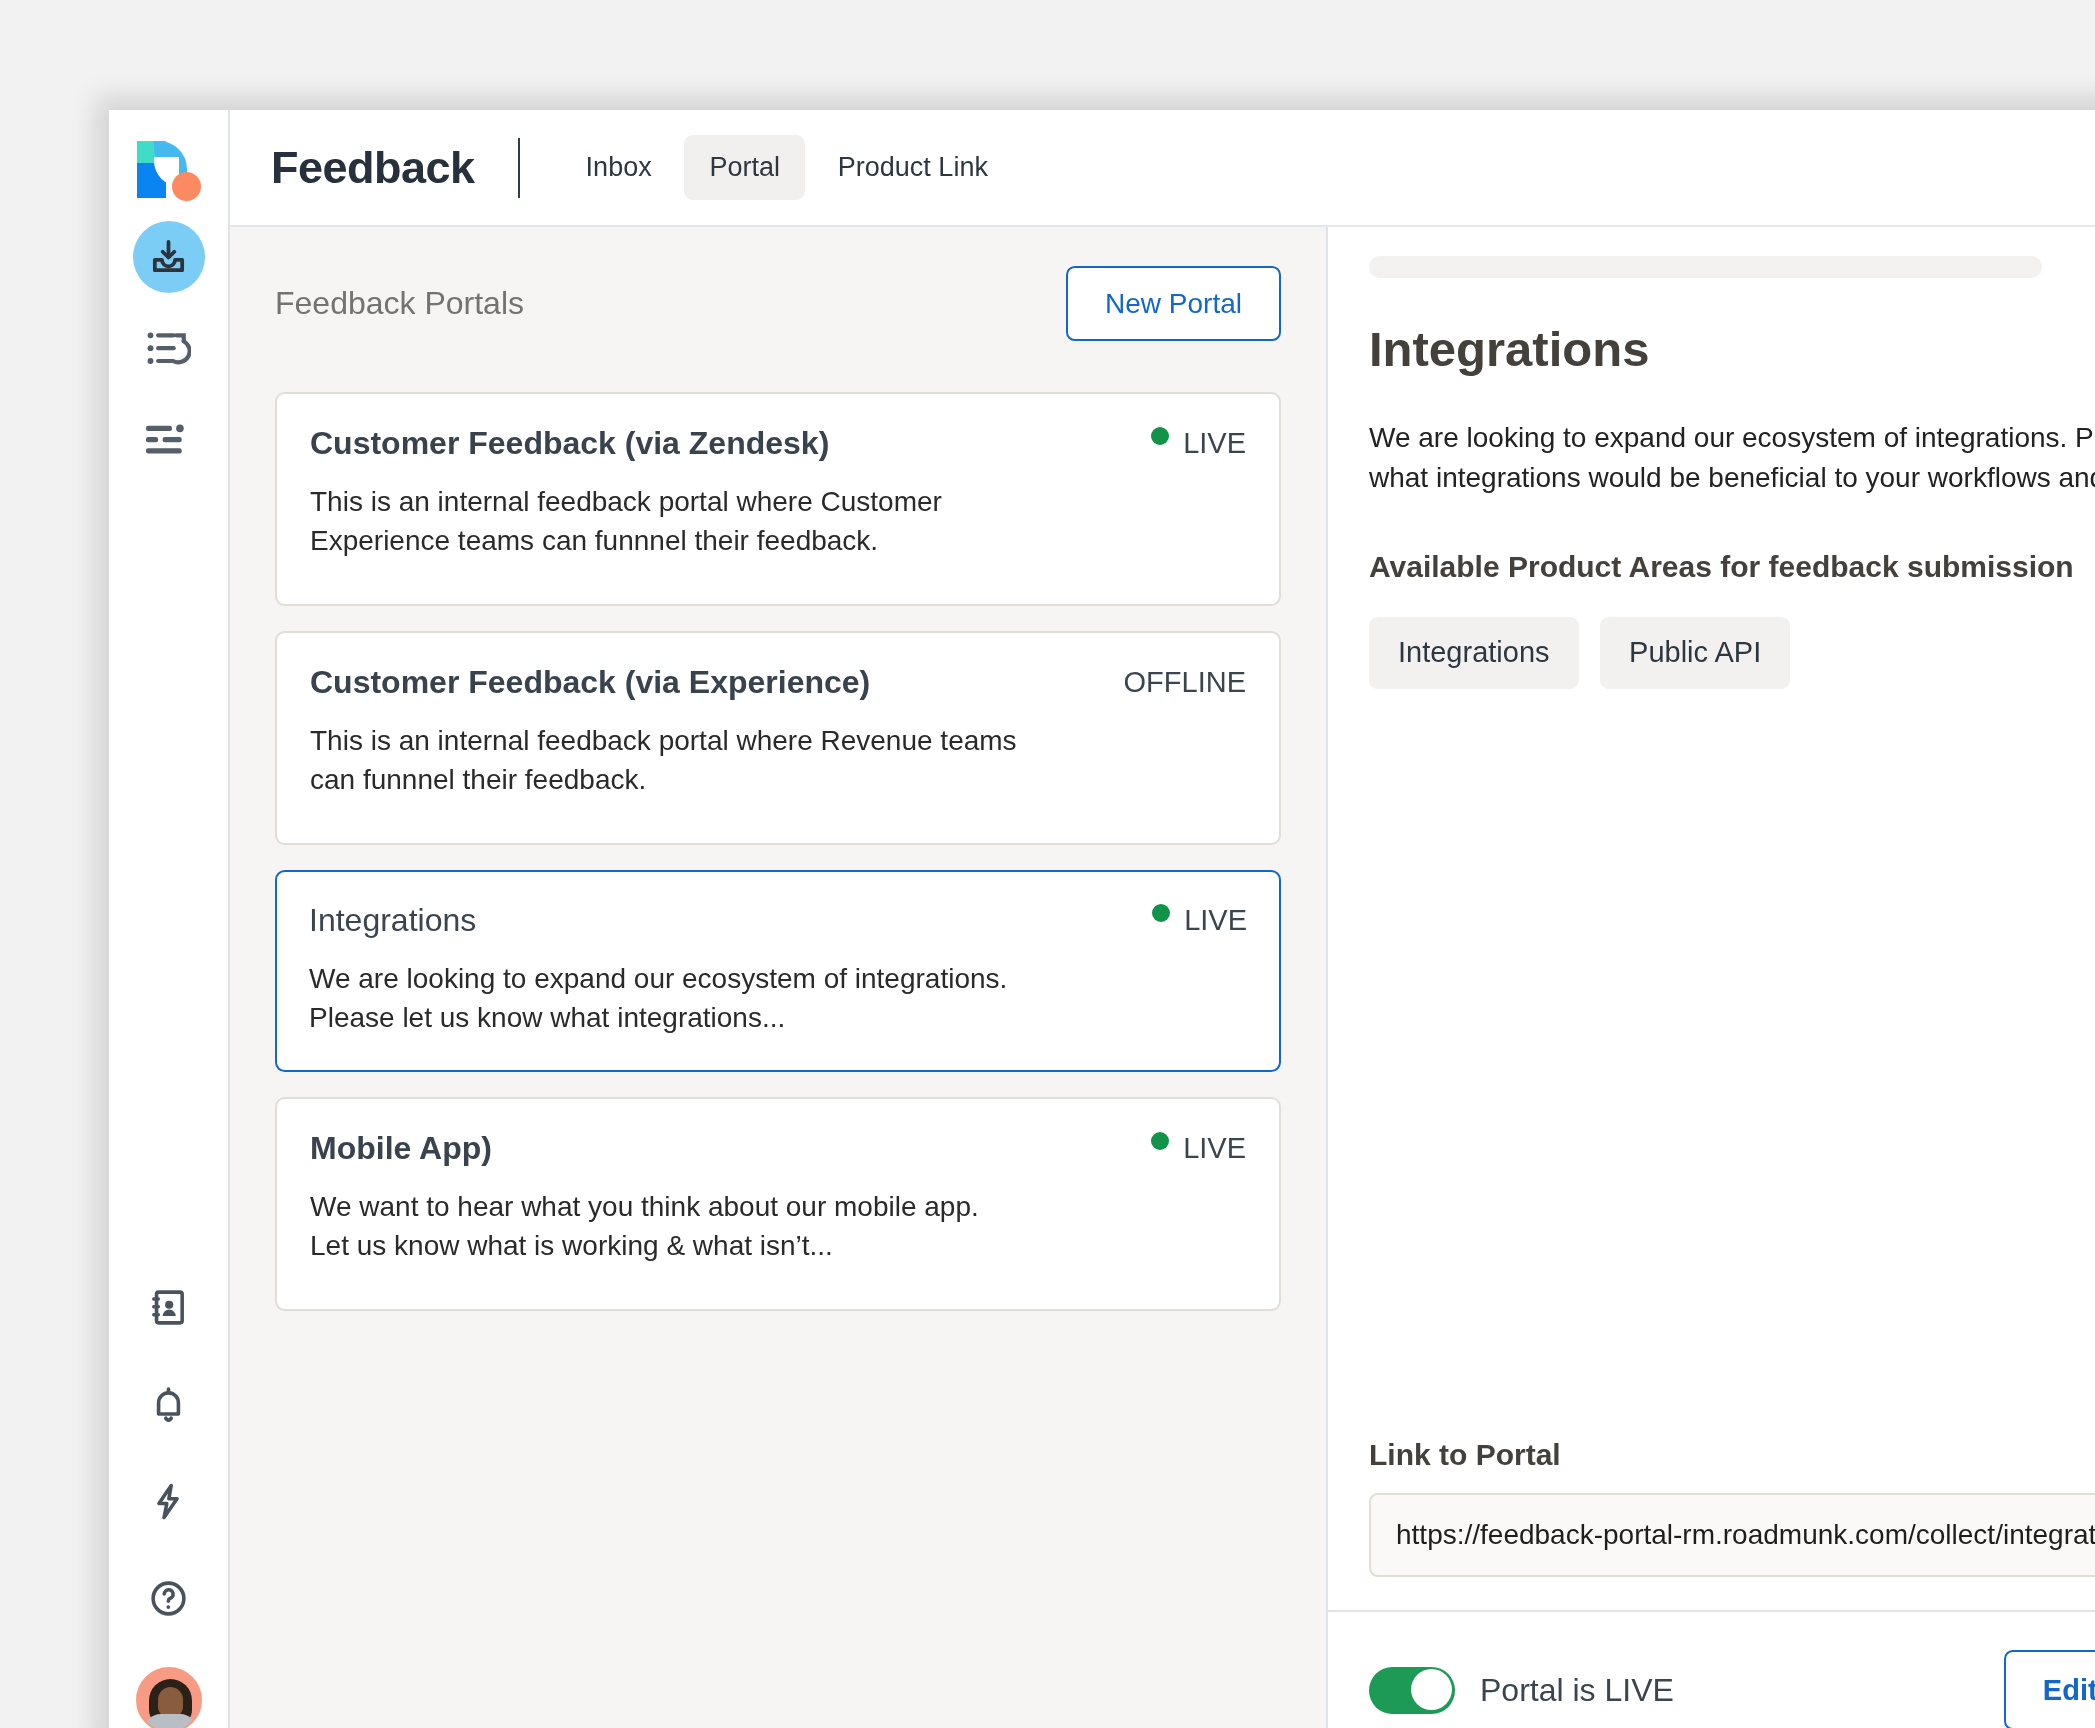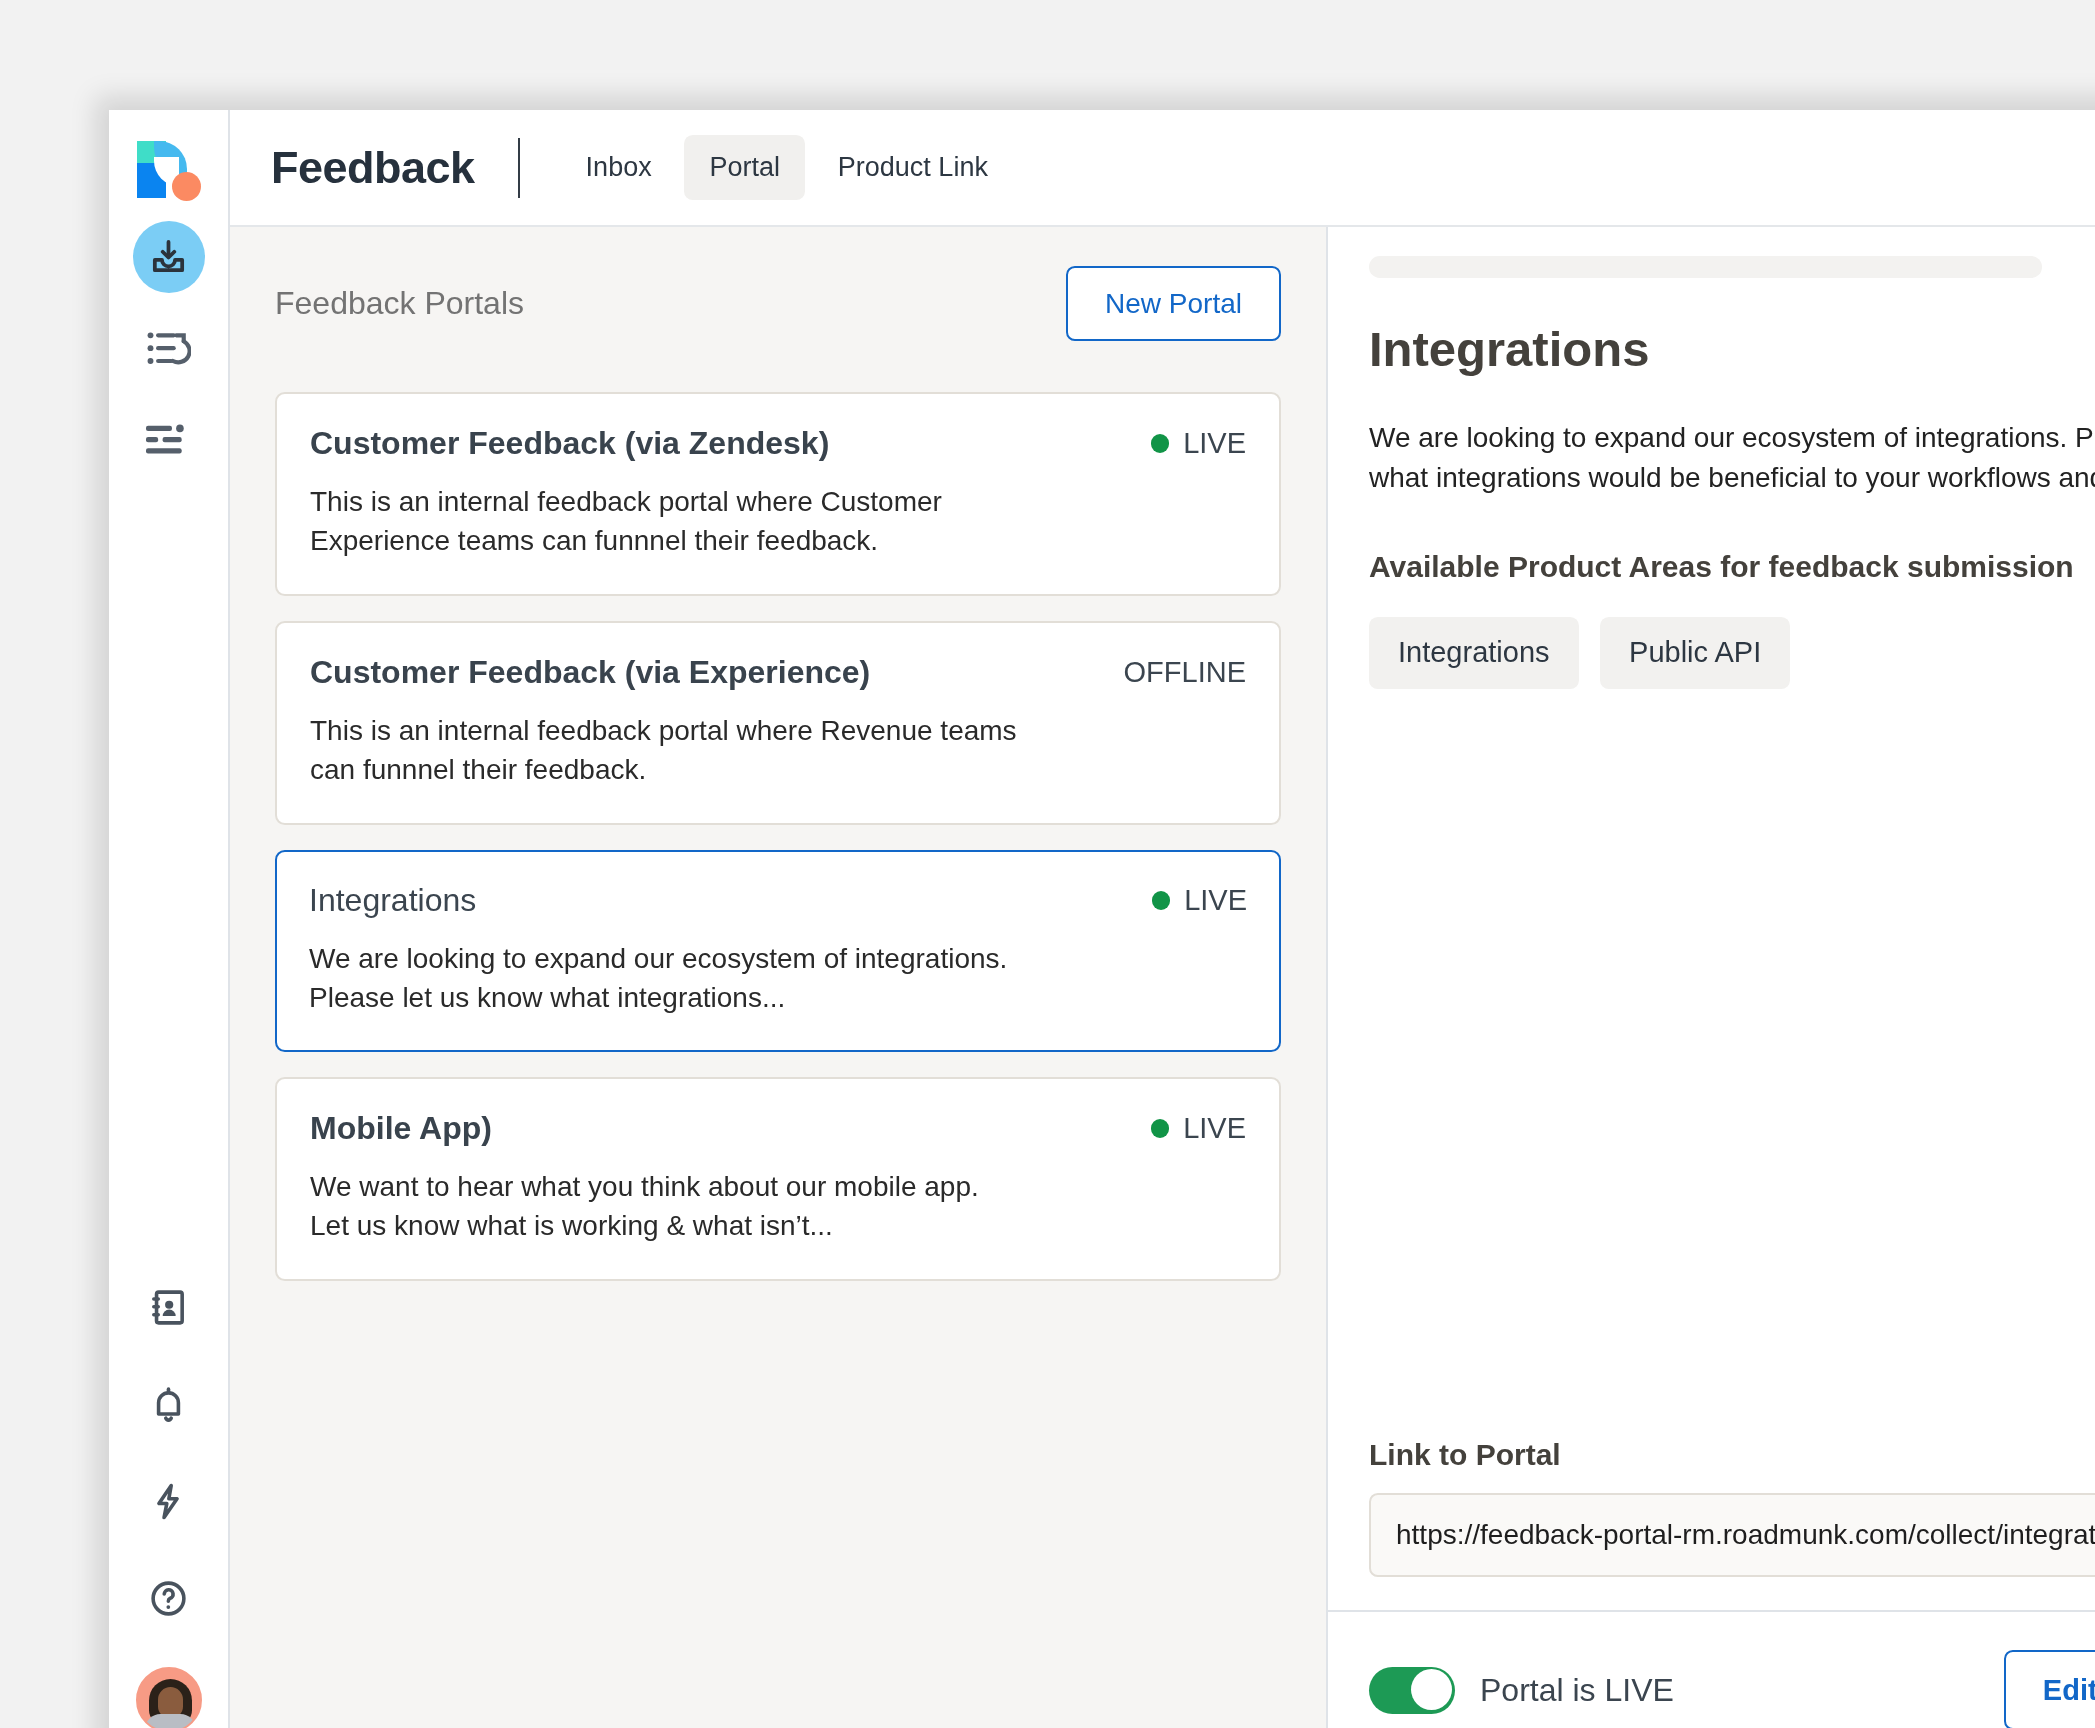"Customer Feedback (via Zendesk)" .portal-card { padding: 29px 33px 33px 33px -> 29px 33px 43px 33px }
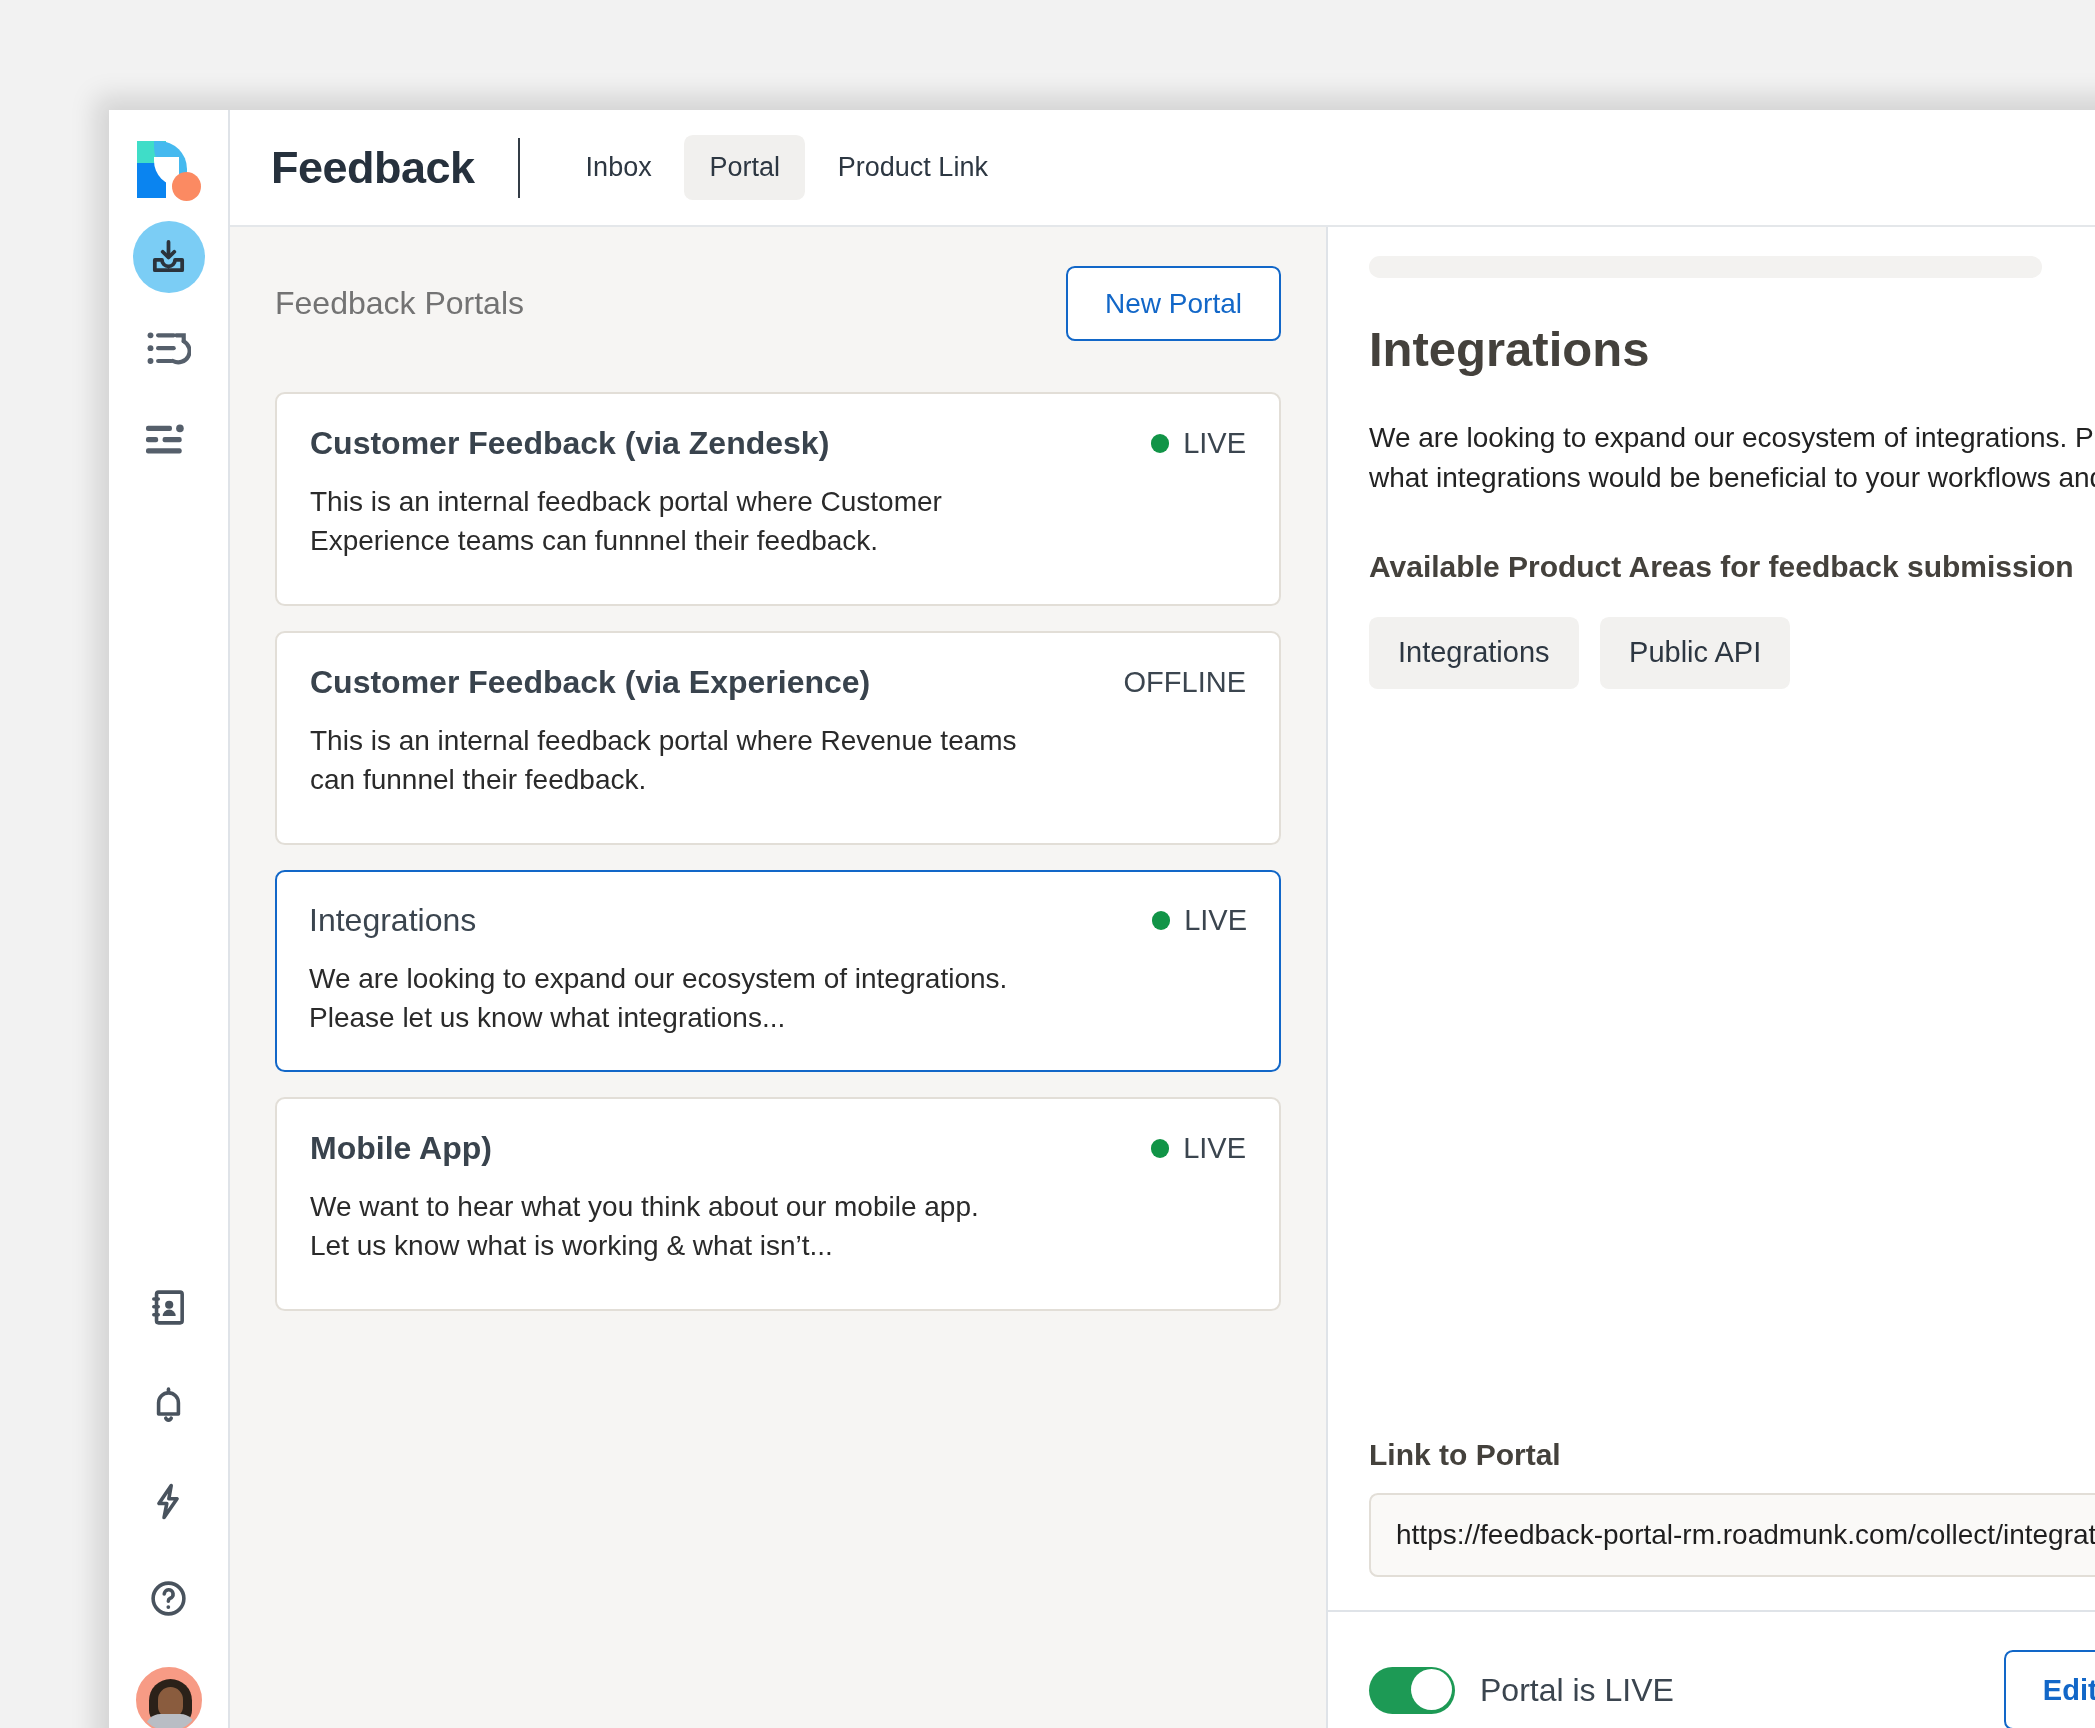"LIVE" .portal-status { align-items: center -> flex-start }
